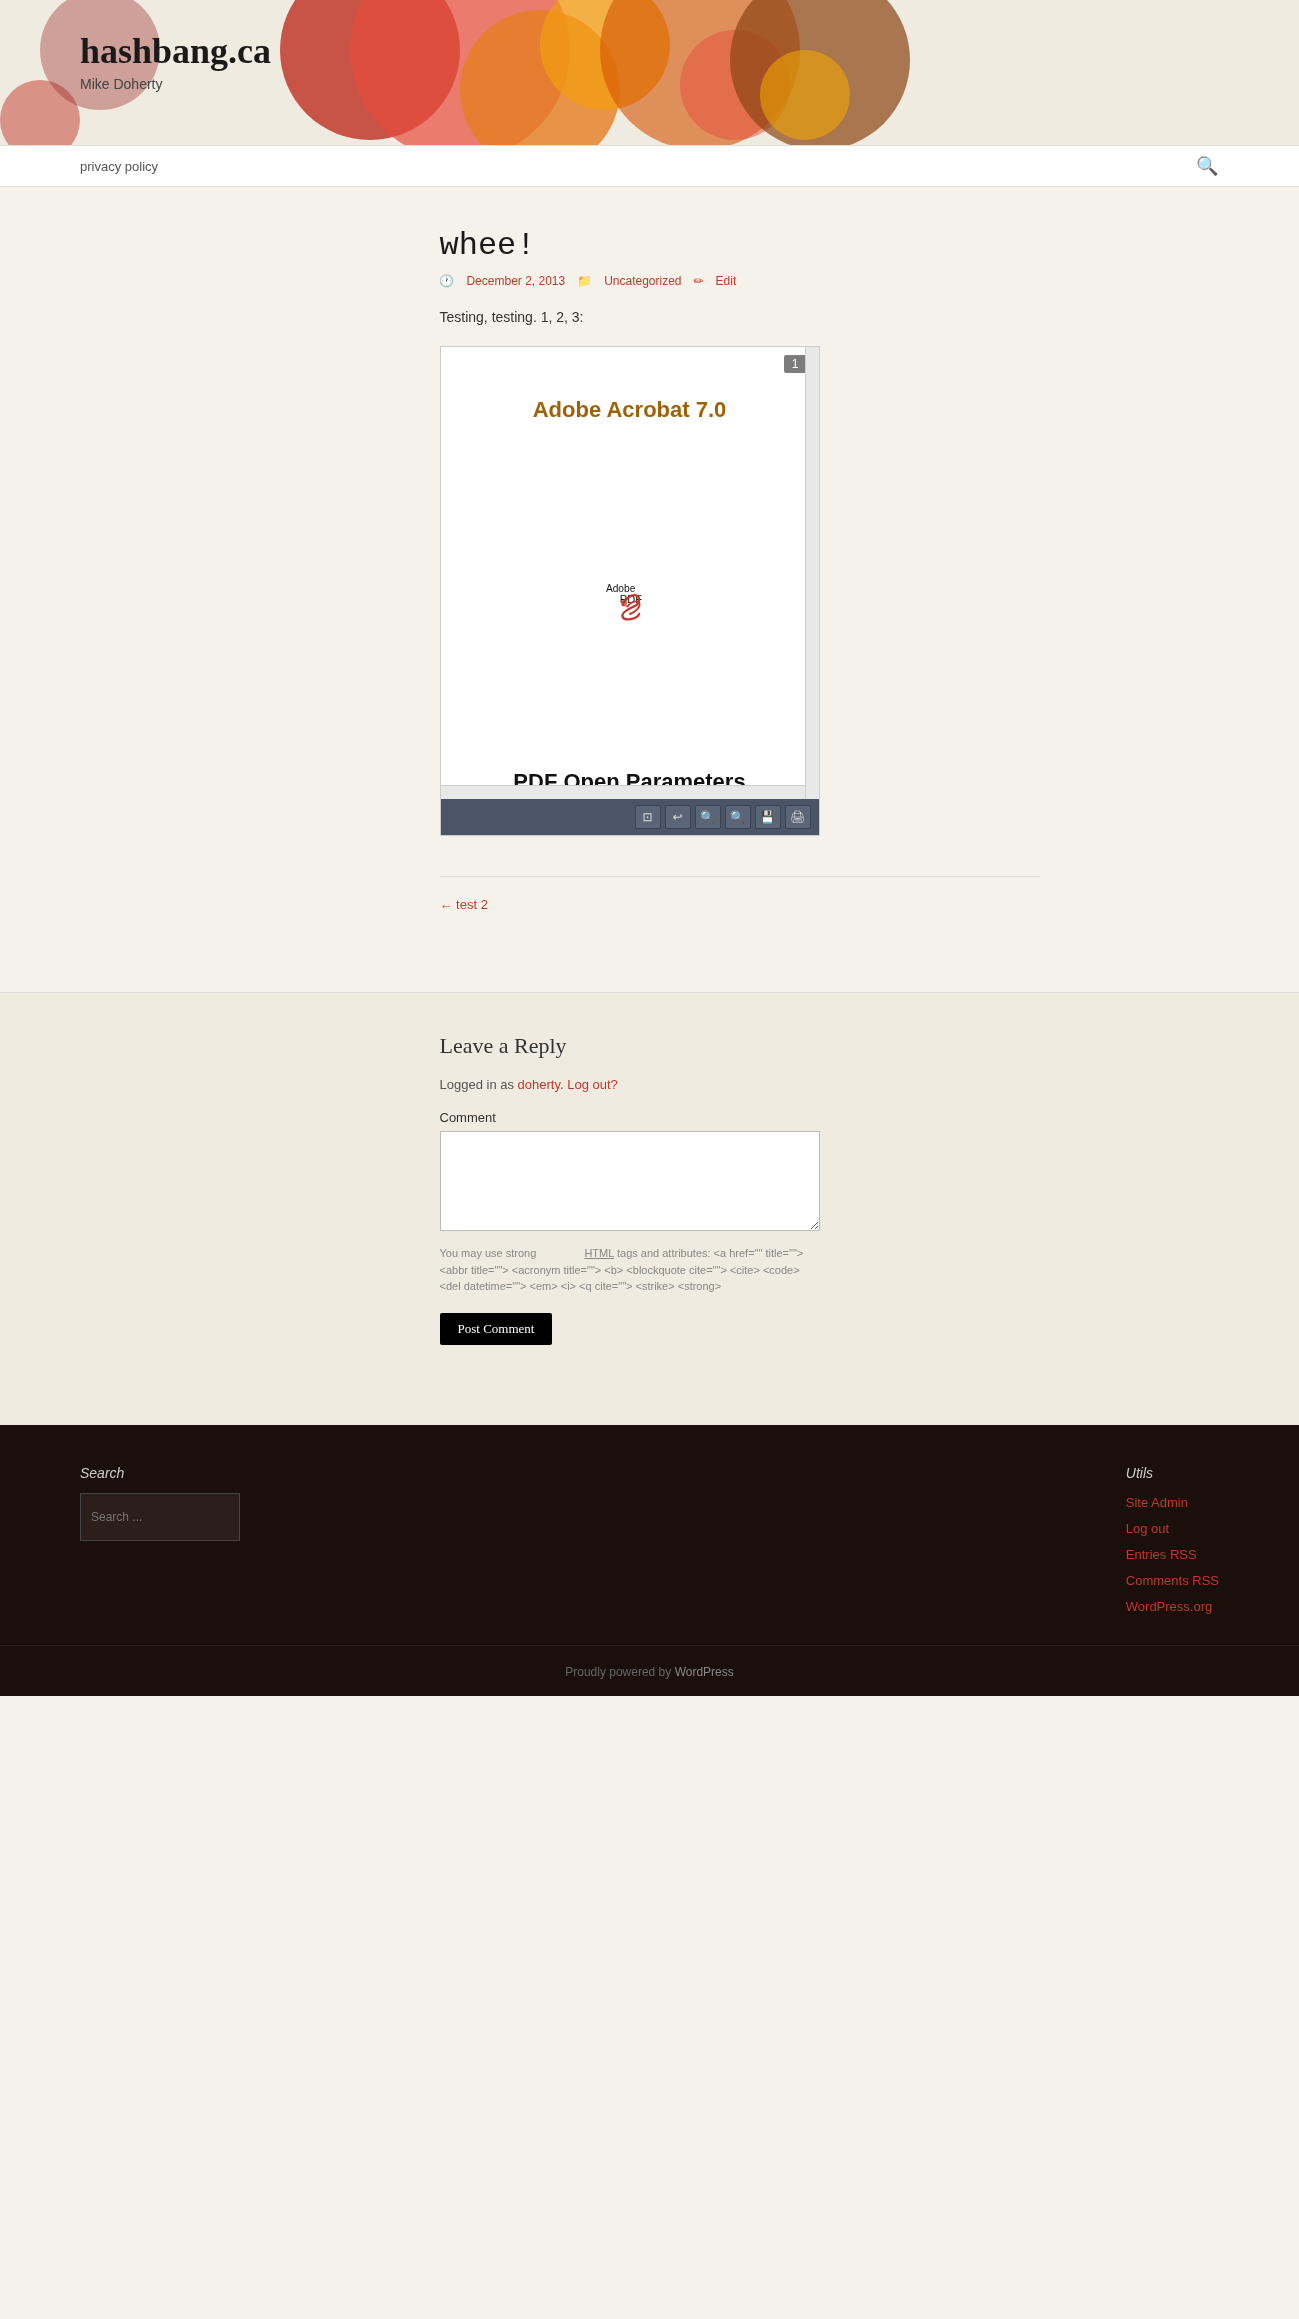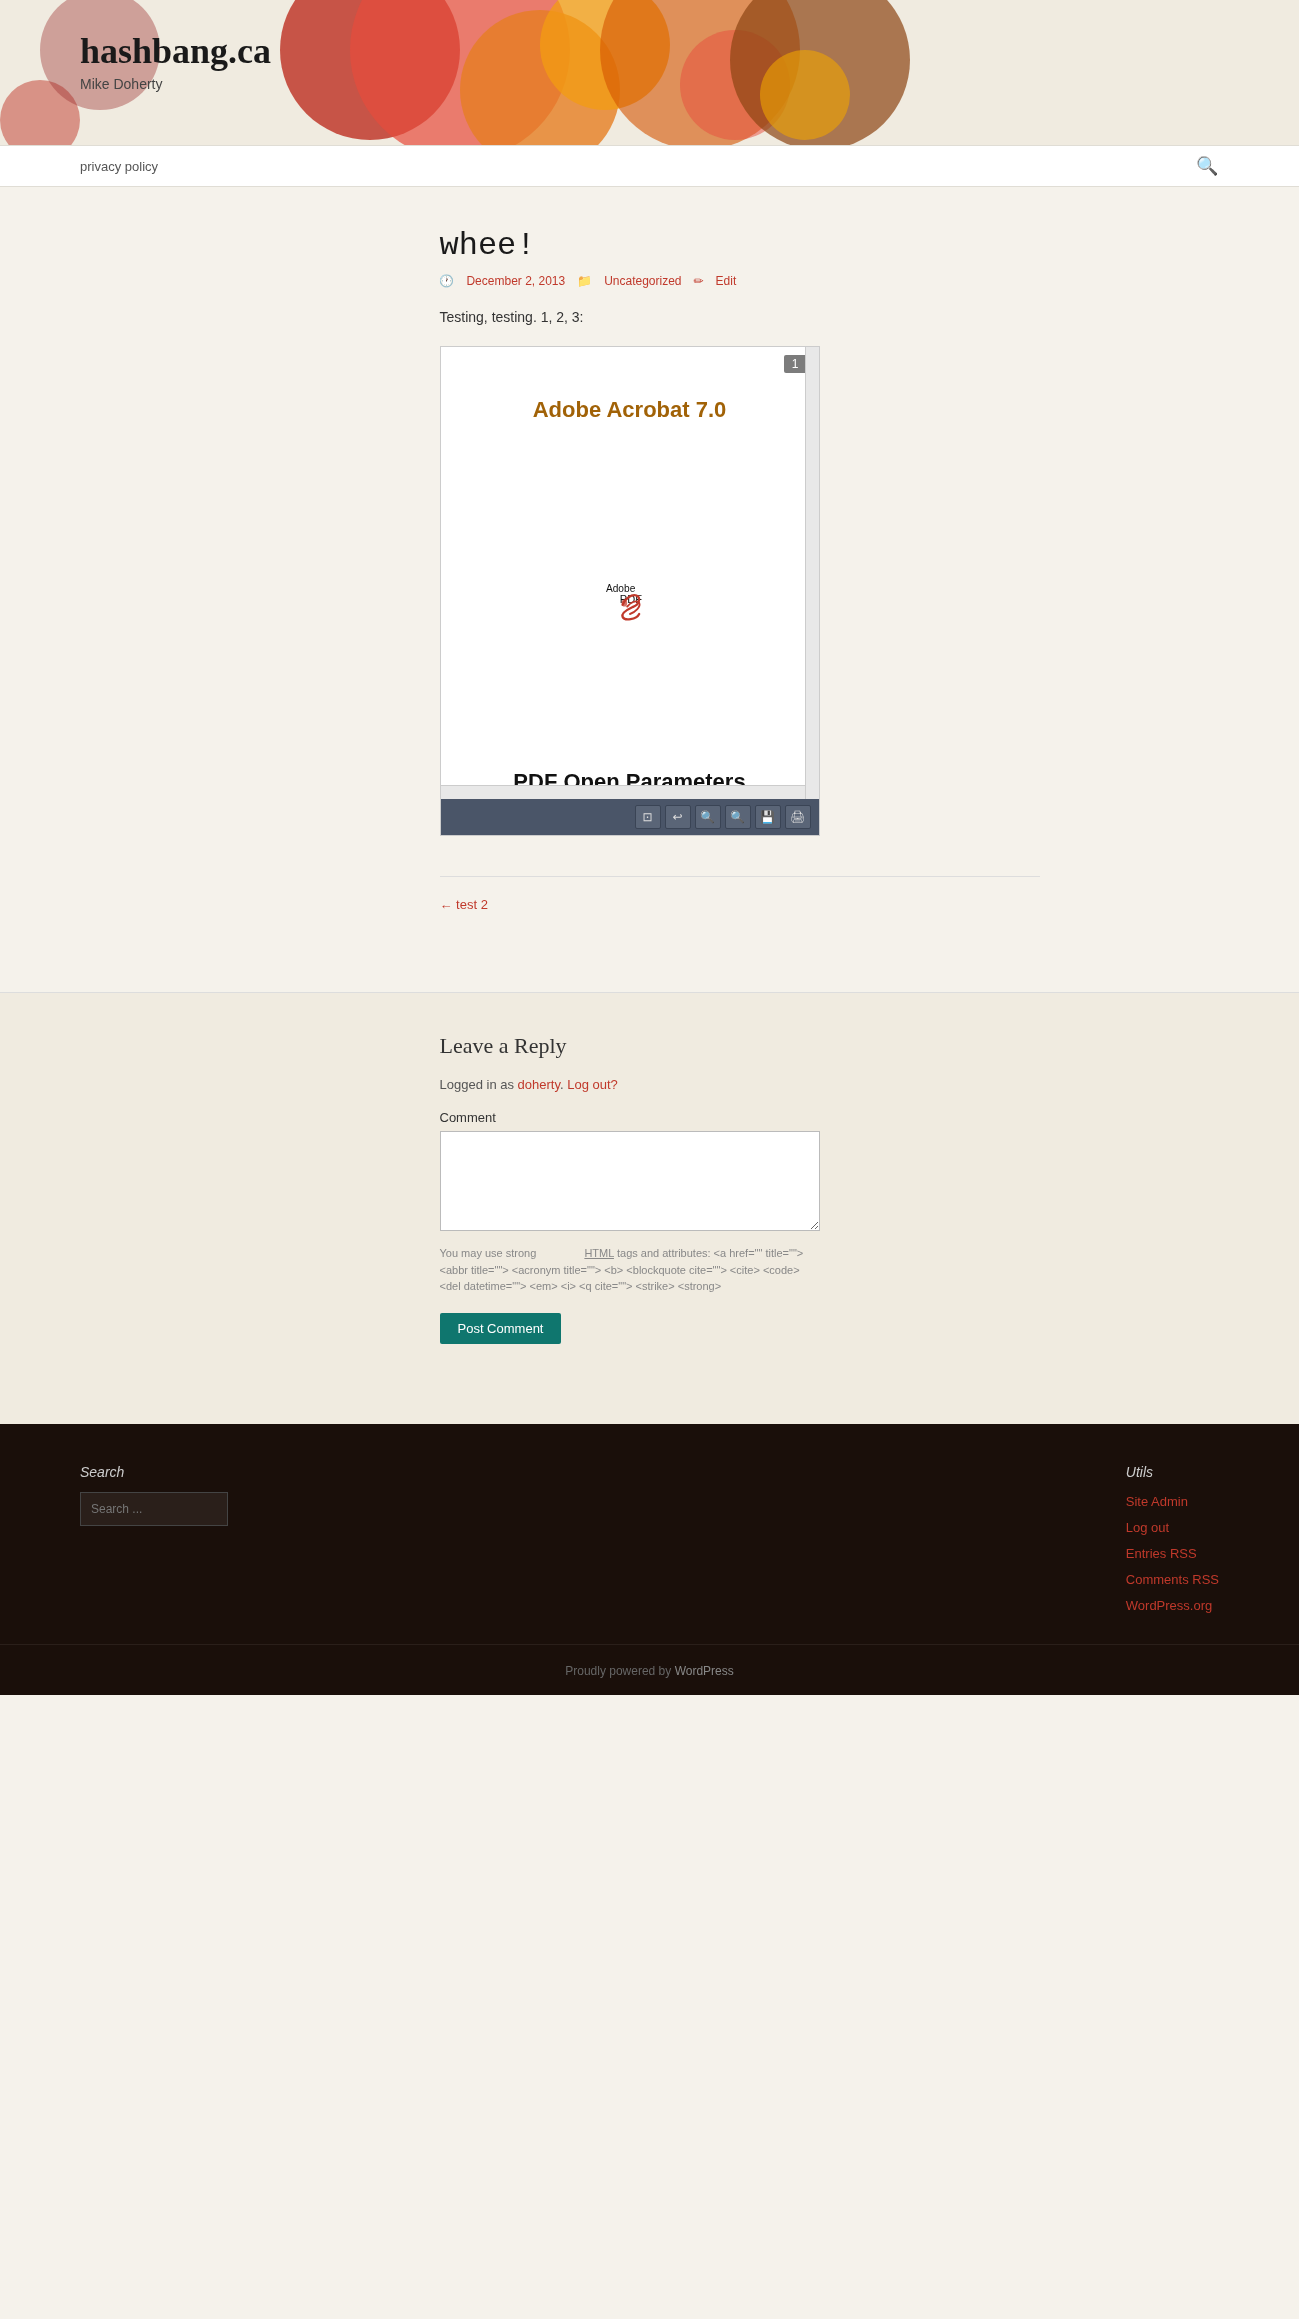"Post Comment" .post-comment-btn { background: #0f766e -> #000000; font-family: Liberation Sans, sans-serif -> Liberation Serif, serif }
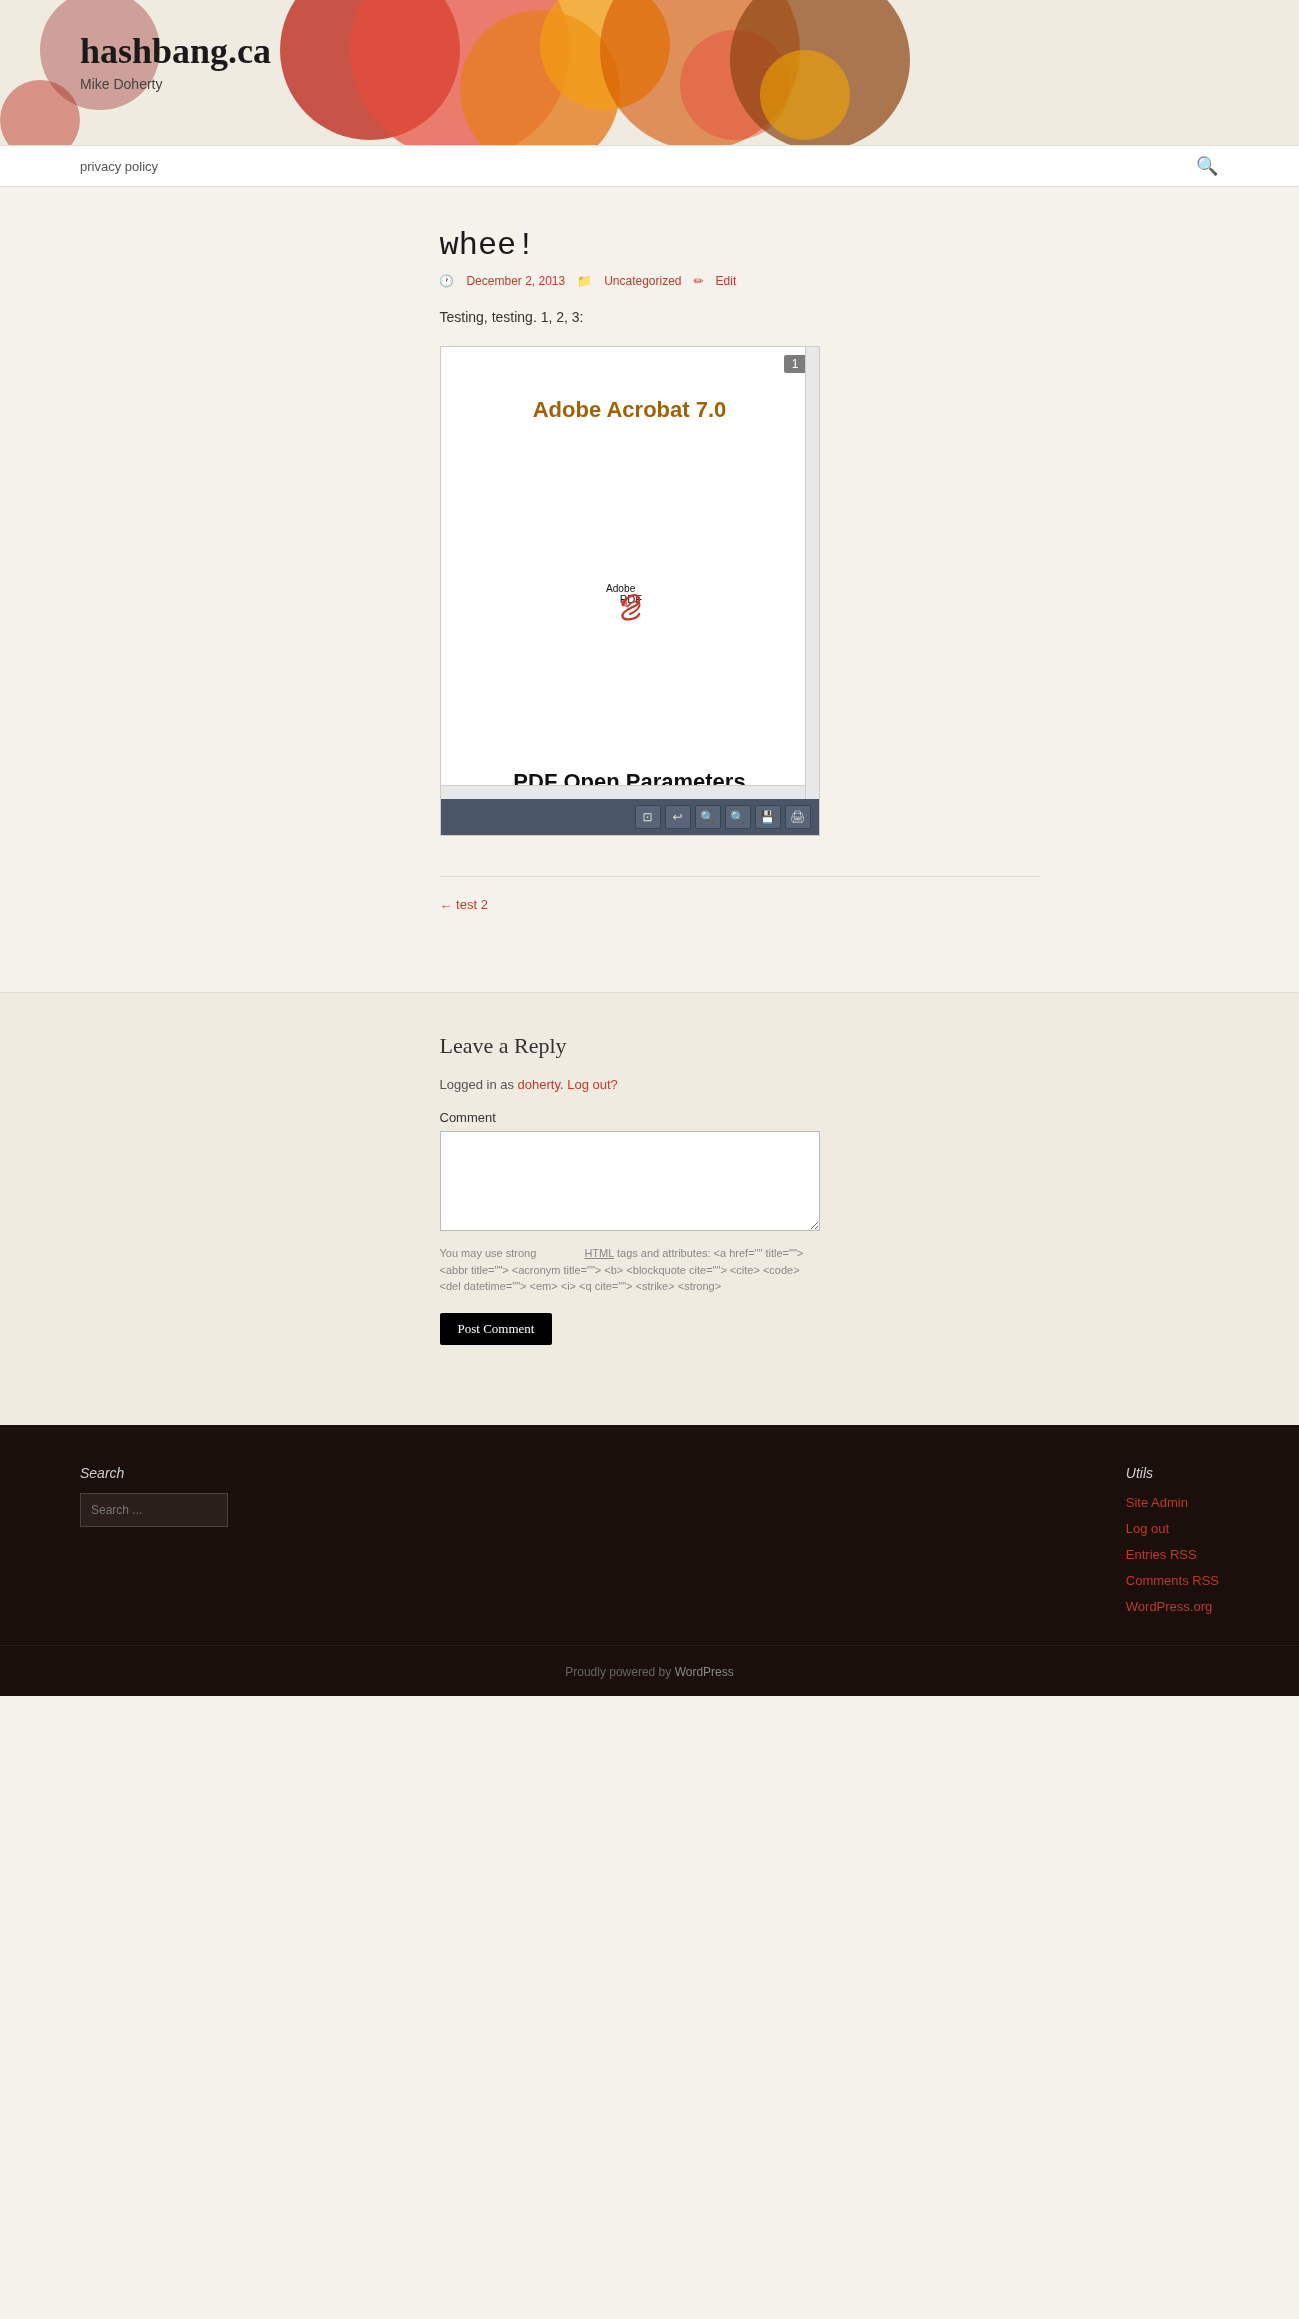"Search ..." .footer-search-input { padding: 9px 10px -> 16px 10px; width: 148px -> 160px }
